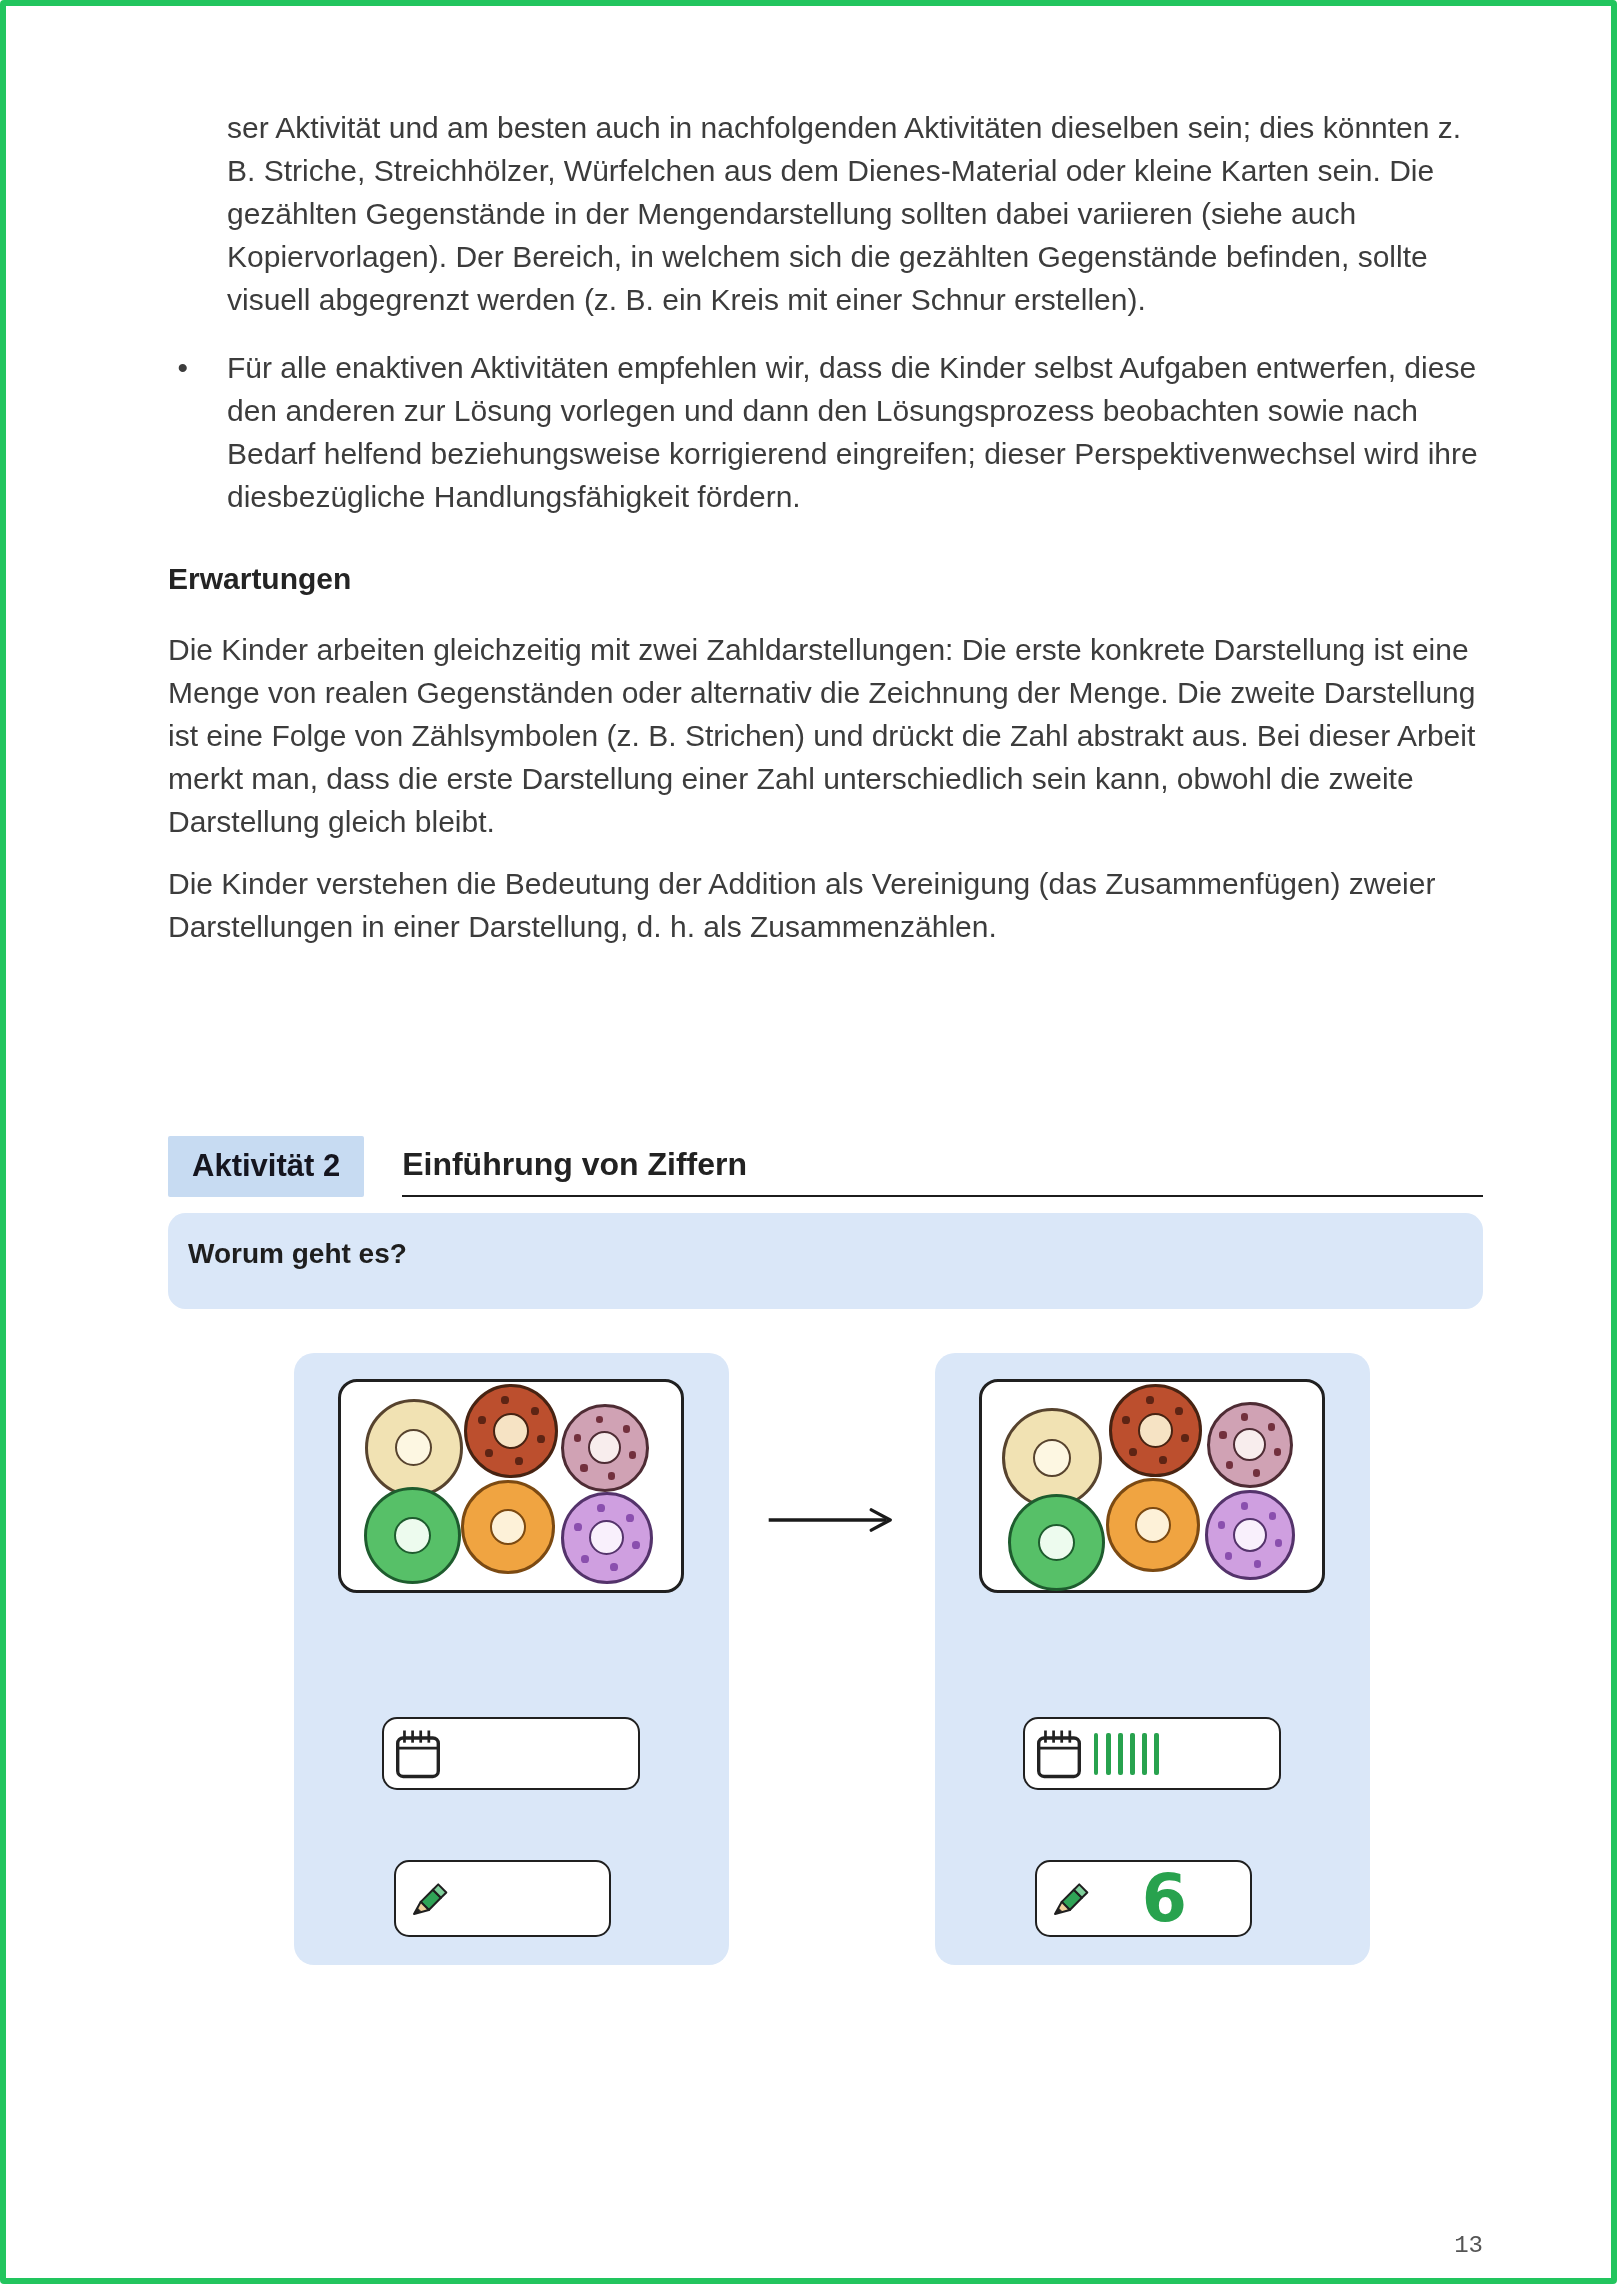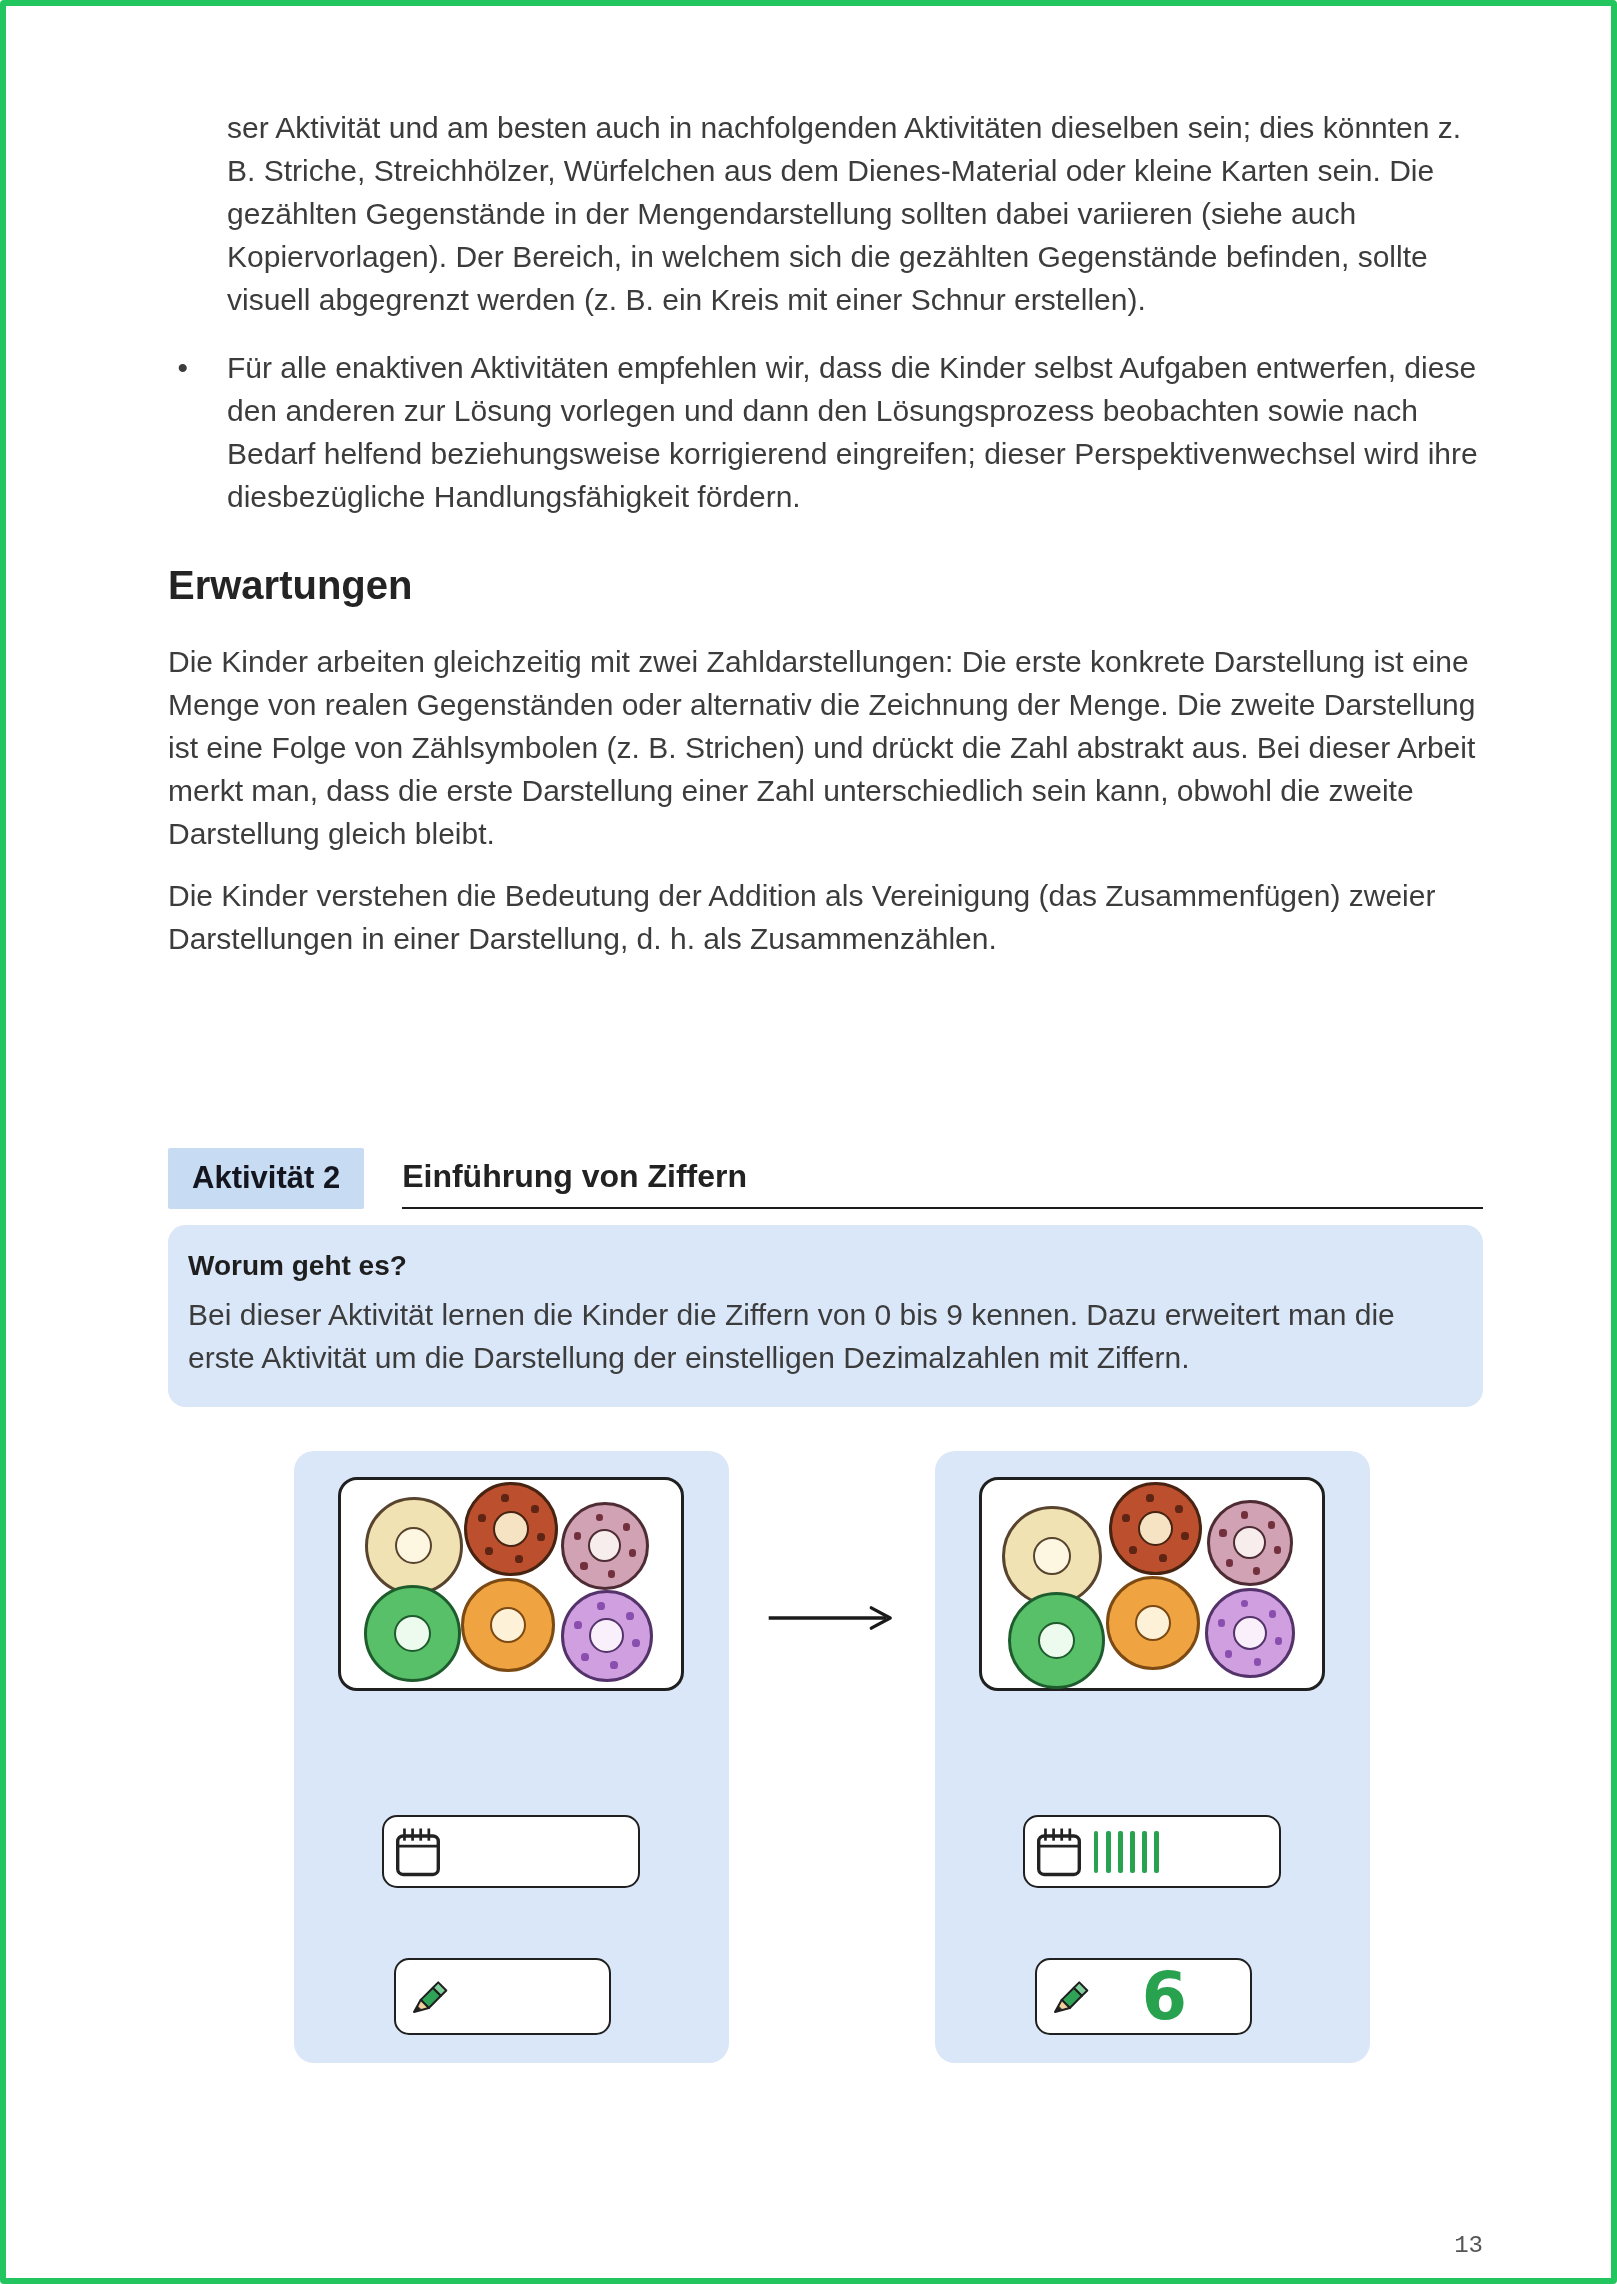"Erwartungen" h2.section { font-size: 40px -> 30px }
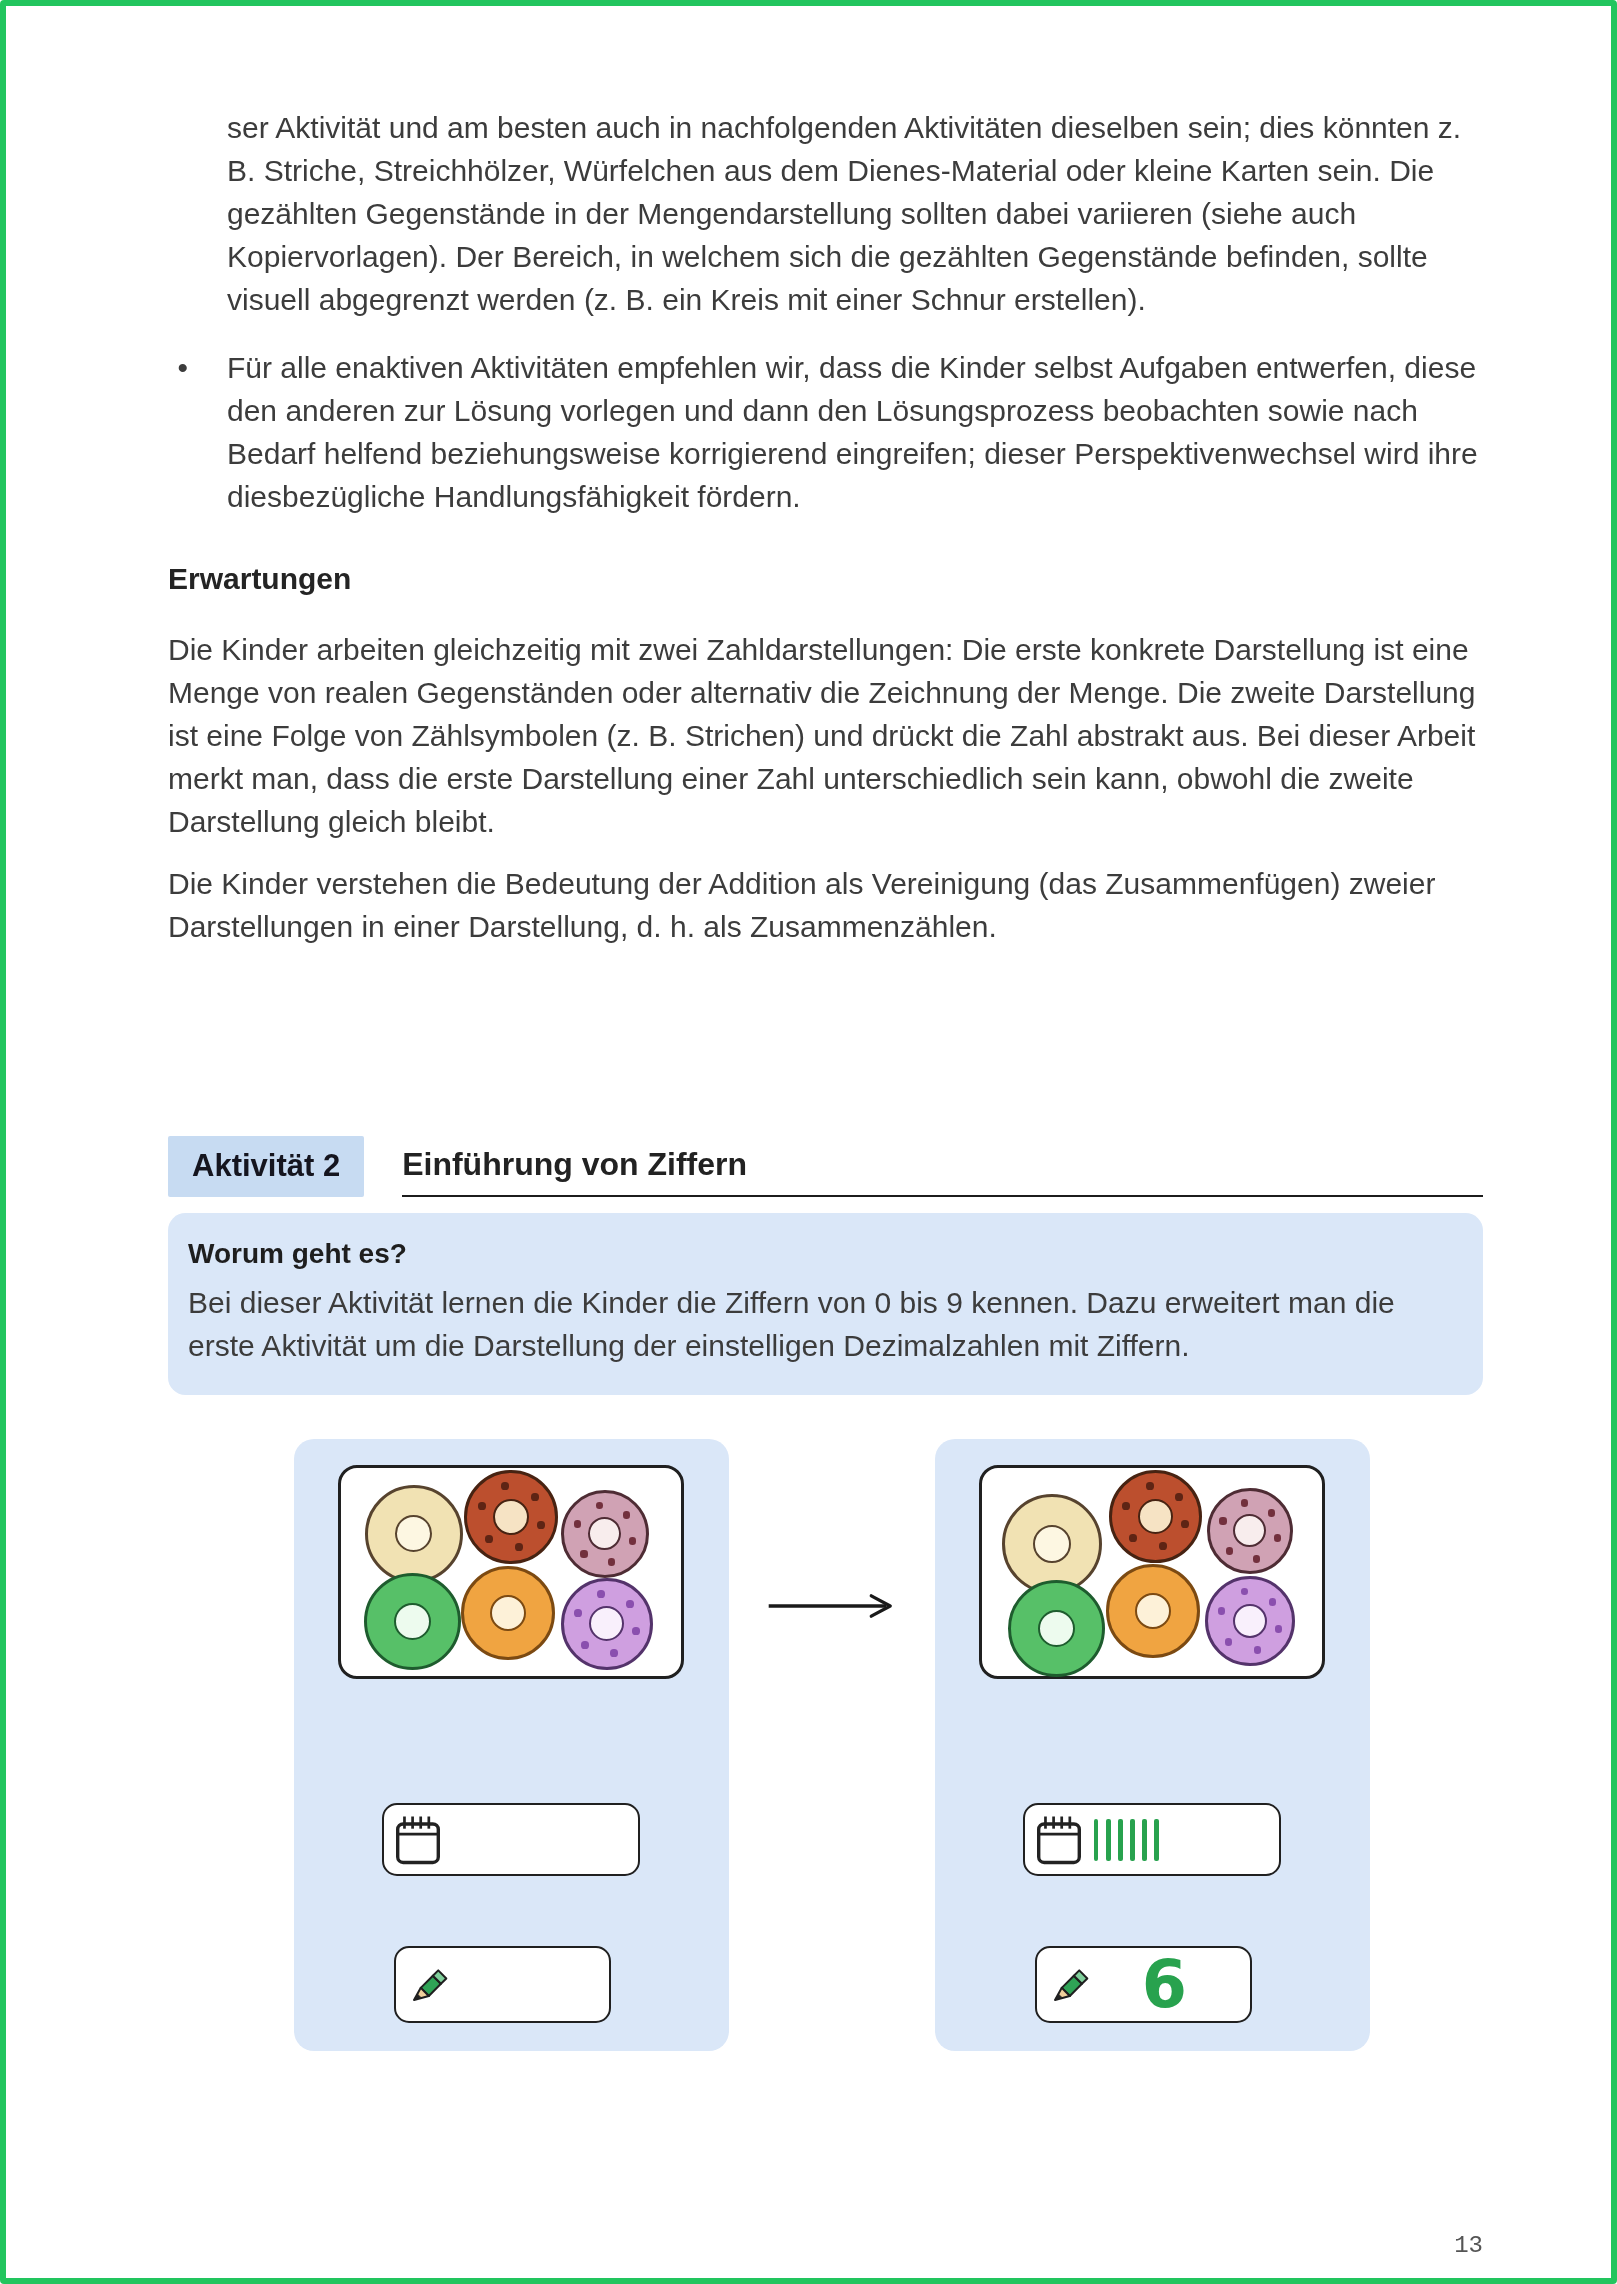"Bei dieser Aktivität lernen die" p { html: <p>Bei dieser Aktivität lernen die Kinder die Ziffern von 0 bis 9 kennen. Dazu erweitert man die erste Aktivität um die Darstellung der einstelligen Dezimalzahlen mit Ziffern.</p> -> none }
